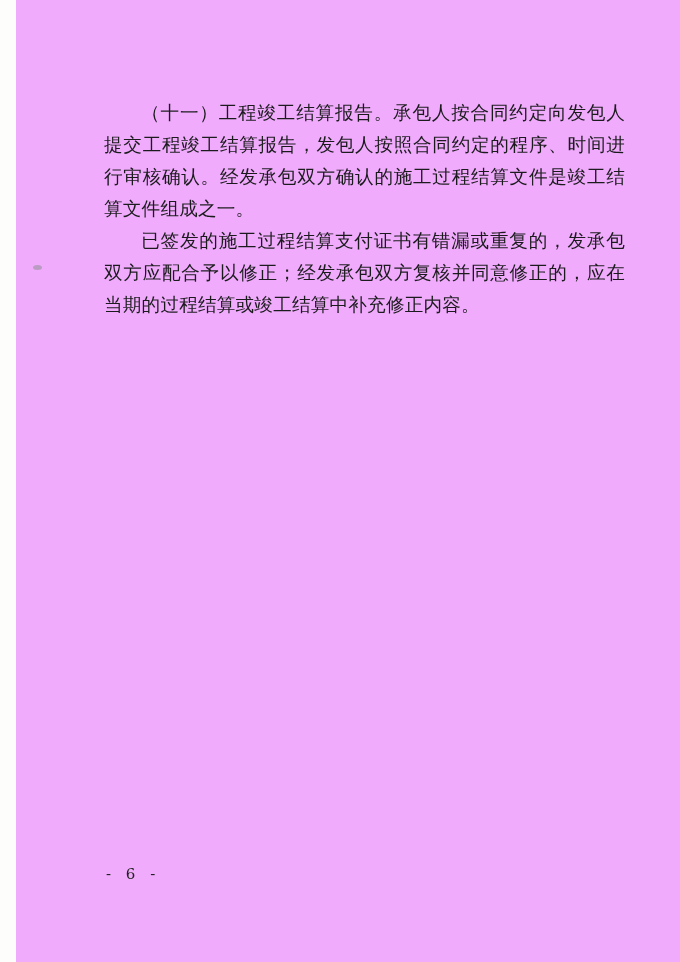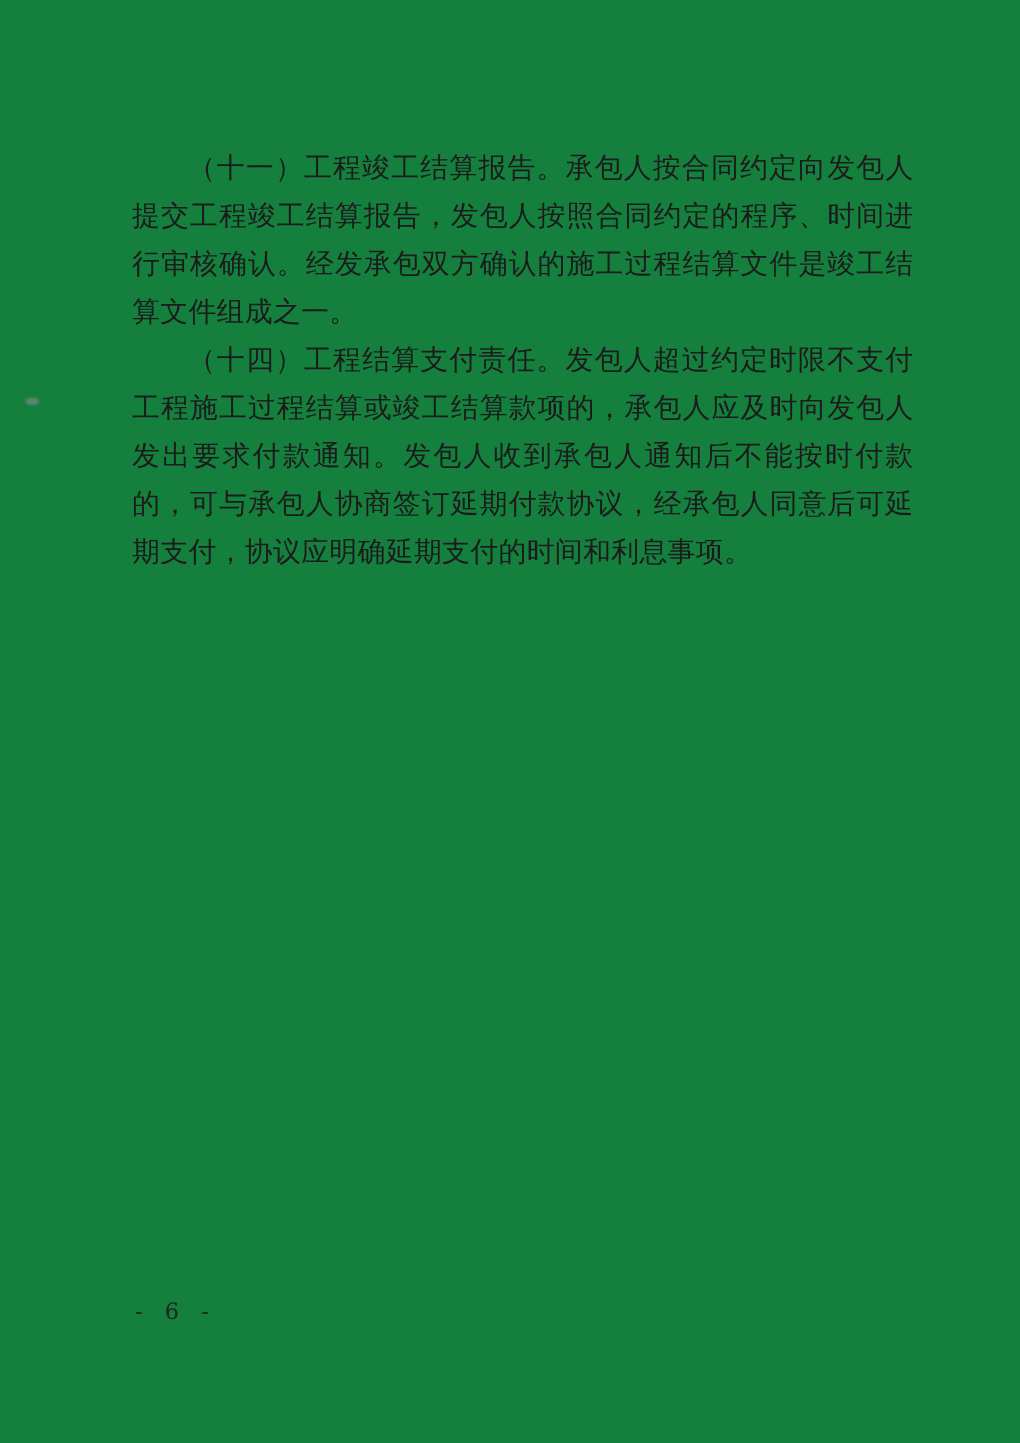"（十一）工程竣工结算报告。承包人按合同约定向发包人提交工程竣工结算报告，发包人按" .page { background: #15803d -> #f0abfc; margin-left: none -> 16px }
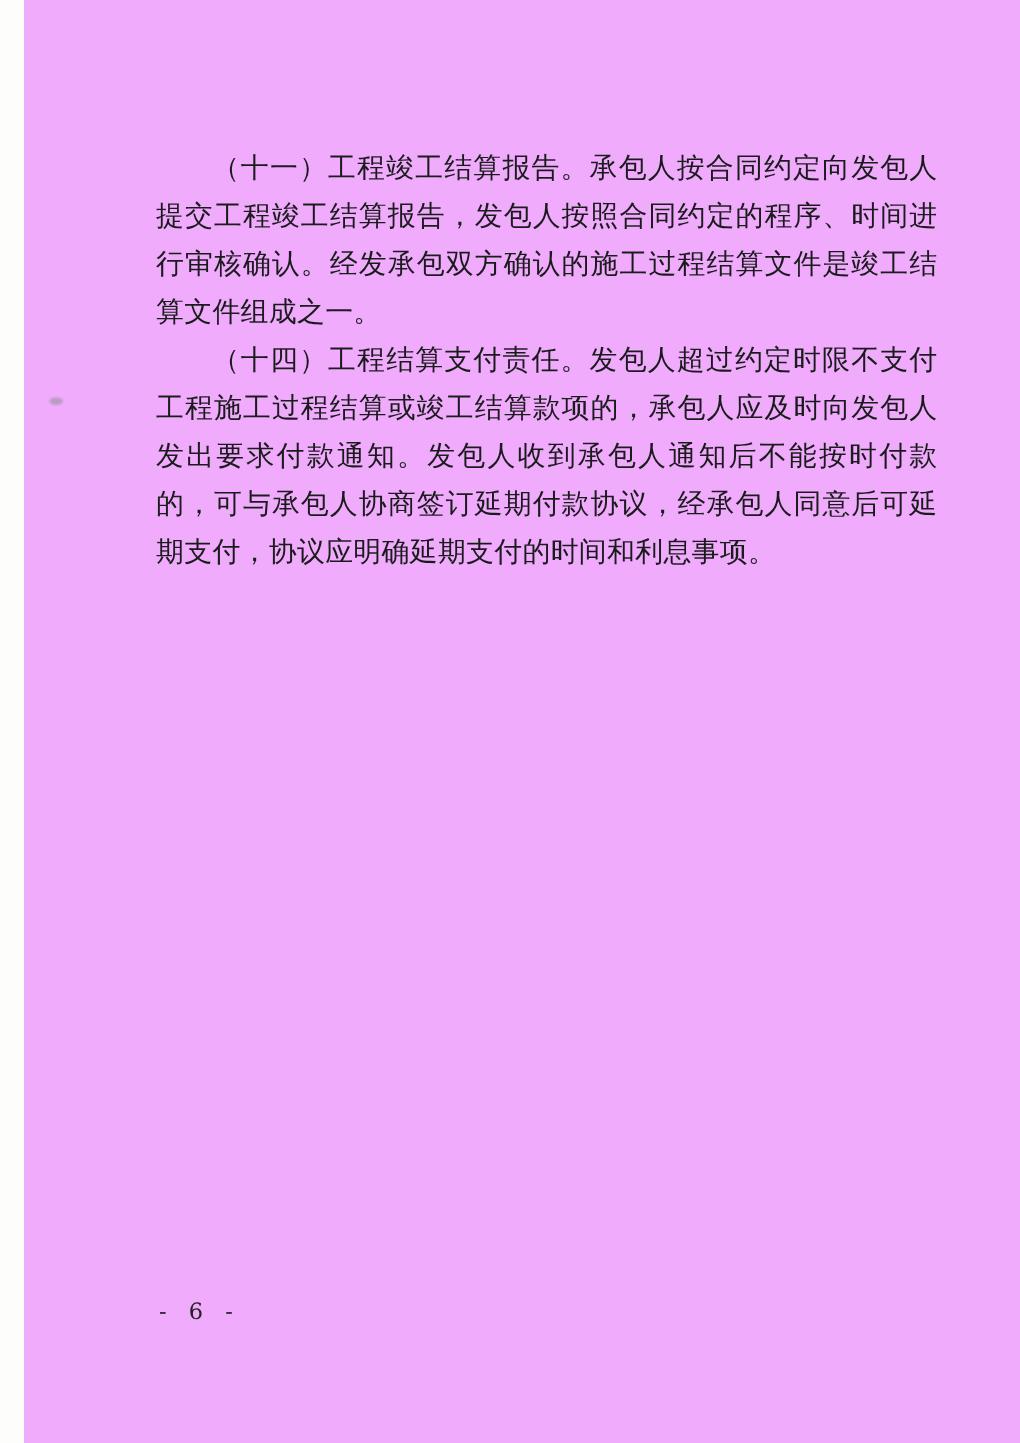"已签发的施工过程结算支付证书有错漏或重复的，发承包双方应配合予以修正；经发承包双" p { html: none -> <p>已签发的施工过程结算支付证书有错漏或重复的，发承包双方应配合予以修正；经发承包双方复核并同意修正的，应在当期的过程结算或竣工结算中补充修正内容。</p> }
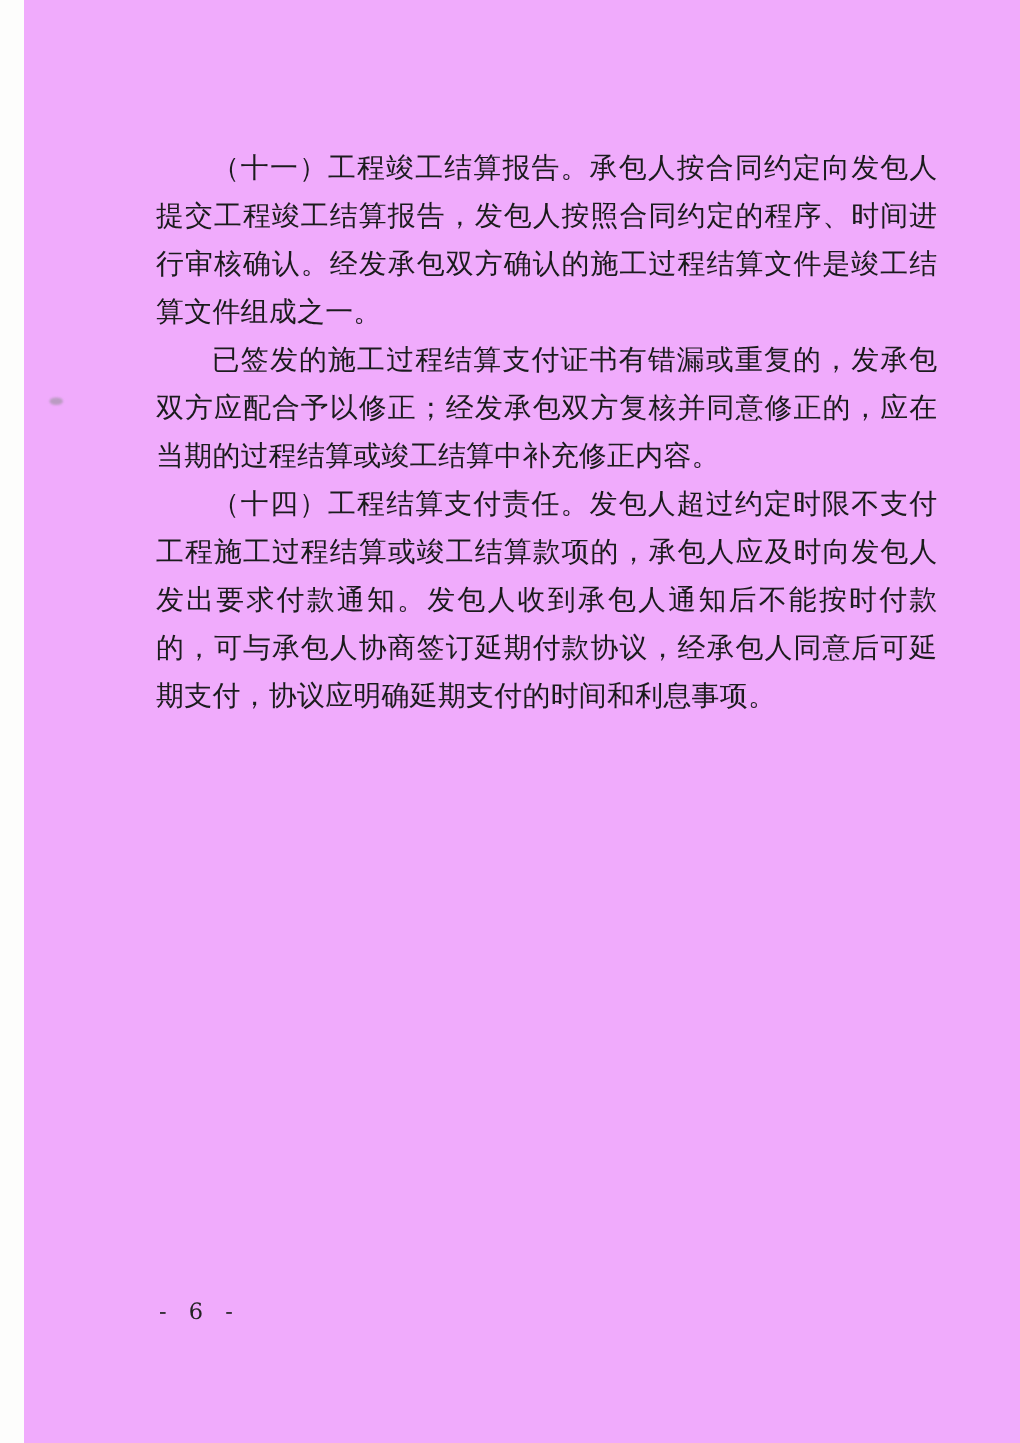"（十四）工程结算支付责任。发包人超过约定时限不支付工程施工过程结算或竣工结算款项" p { html: <p>（十四）工程结算支付责任。发包人超过约定时限不支付工程施工过程结算或竣工结算款项的，承包人应及时向发包人发出要求付款通知。发包人收到承包人通知后不能按时付款的，可与承包人协商签订延期付款协议，经承包人同意后可延期支付，协议应明确延期支付的时间和利息事项。</p> -> none }
